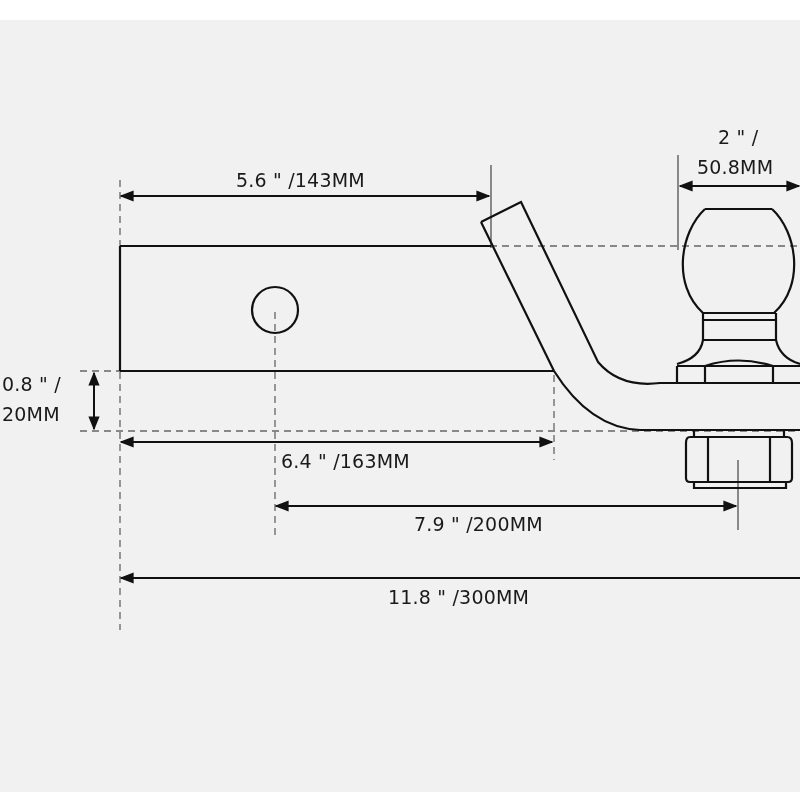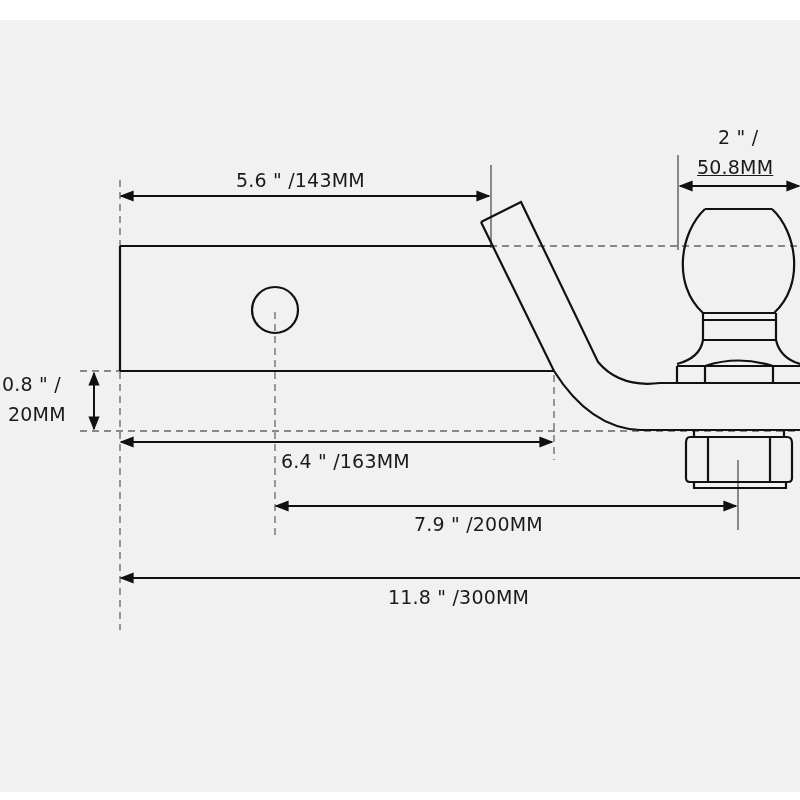"50.8MM" div.lbl { text-decoration: underline -> none }
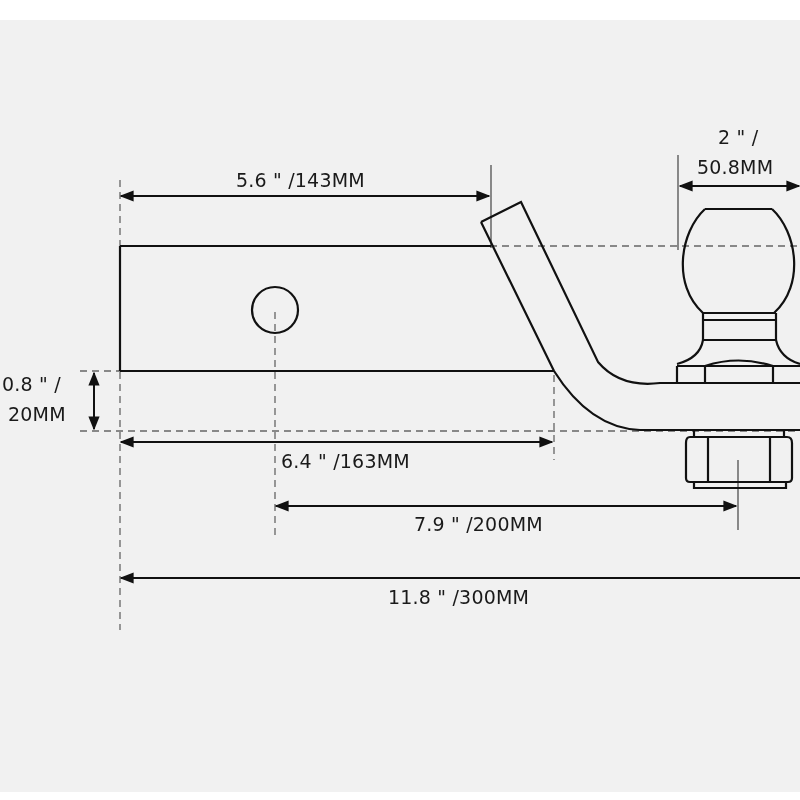"20MM" div.lbl { left: 8px -> 2px }
